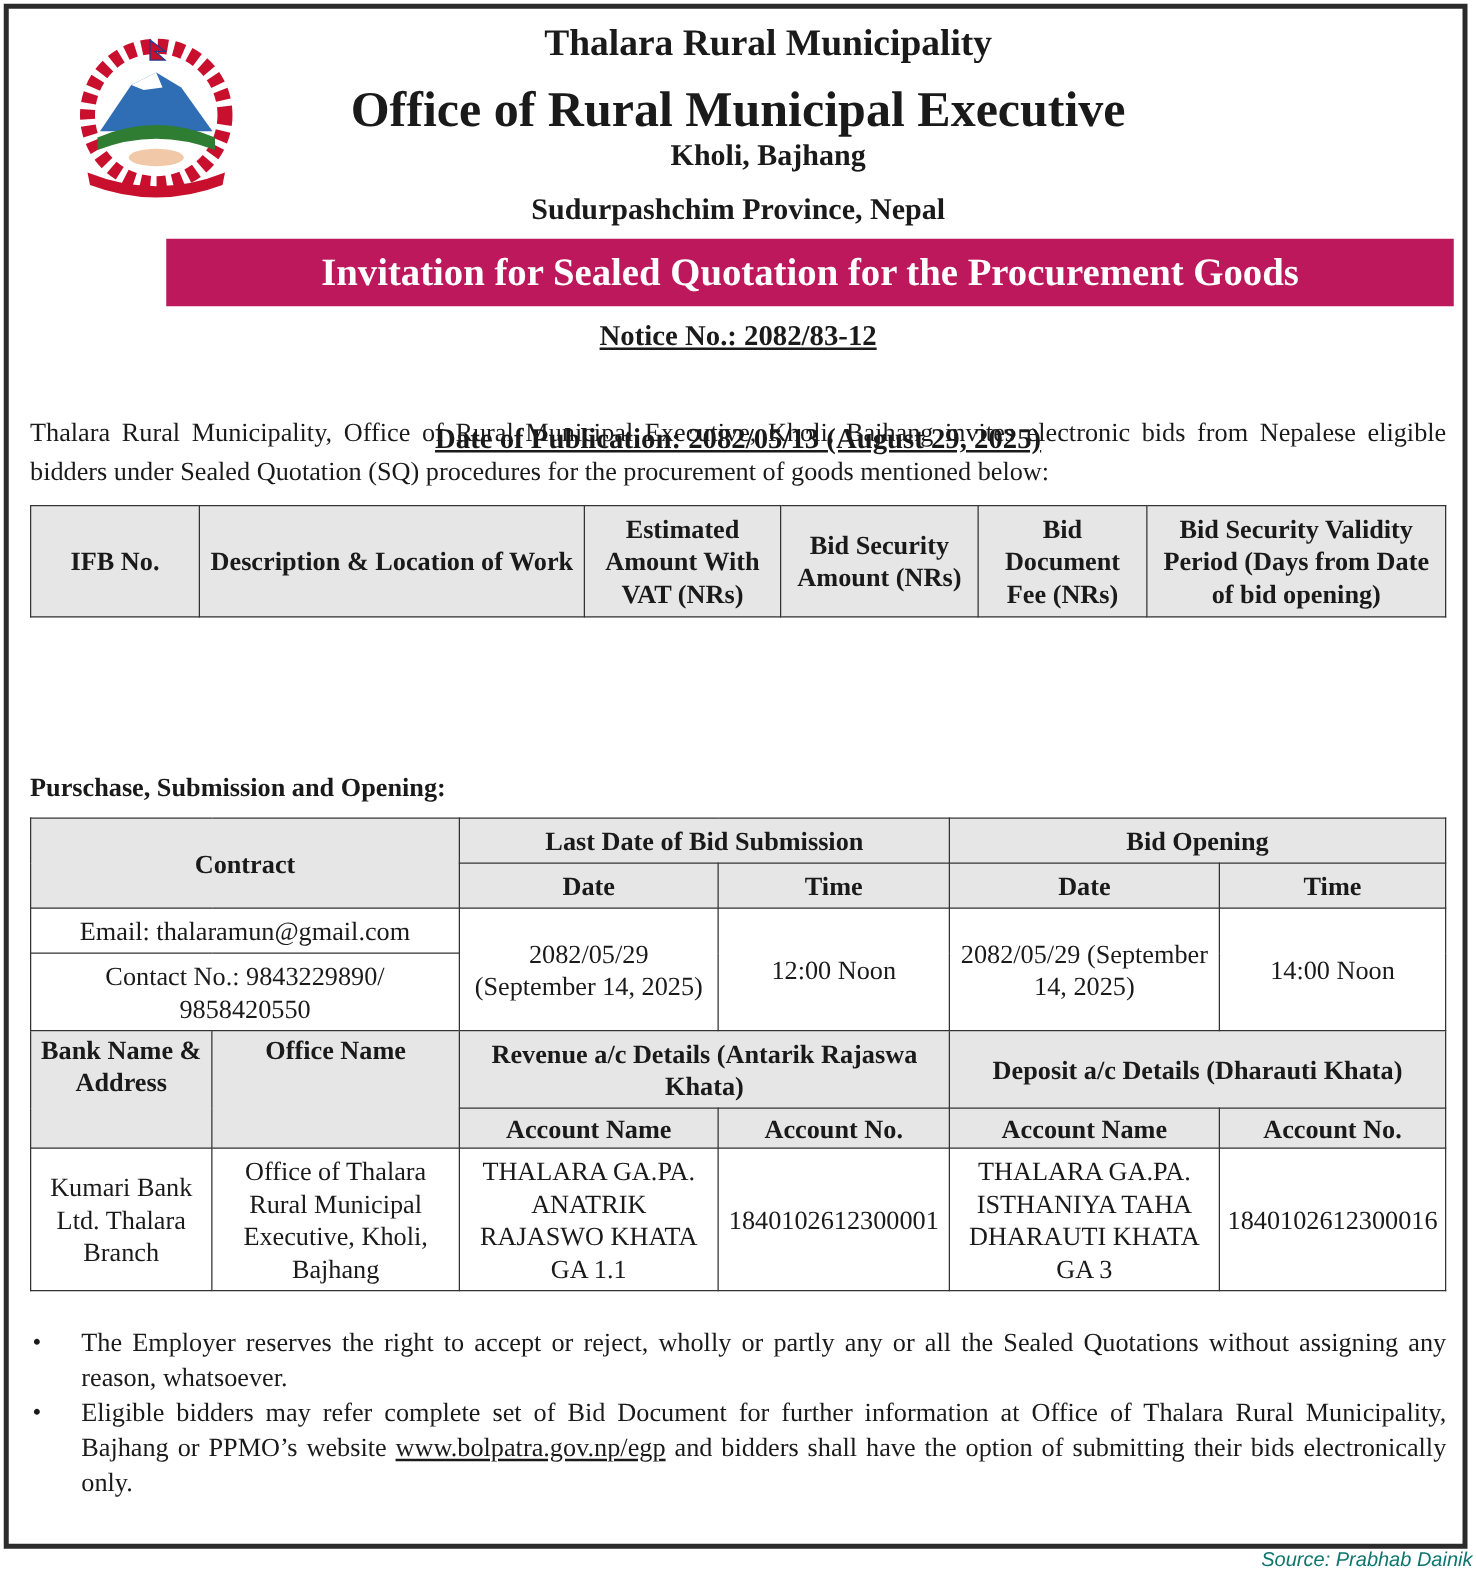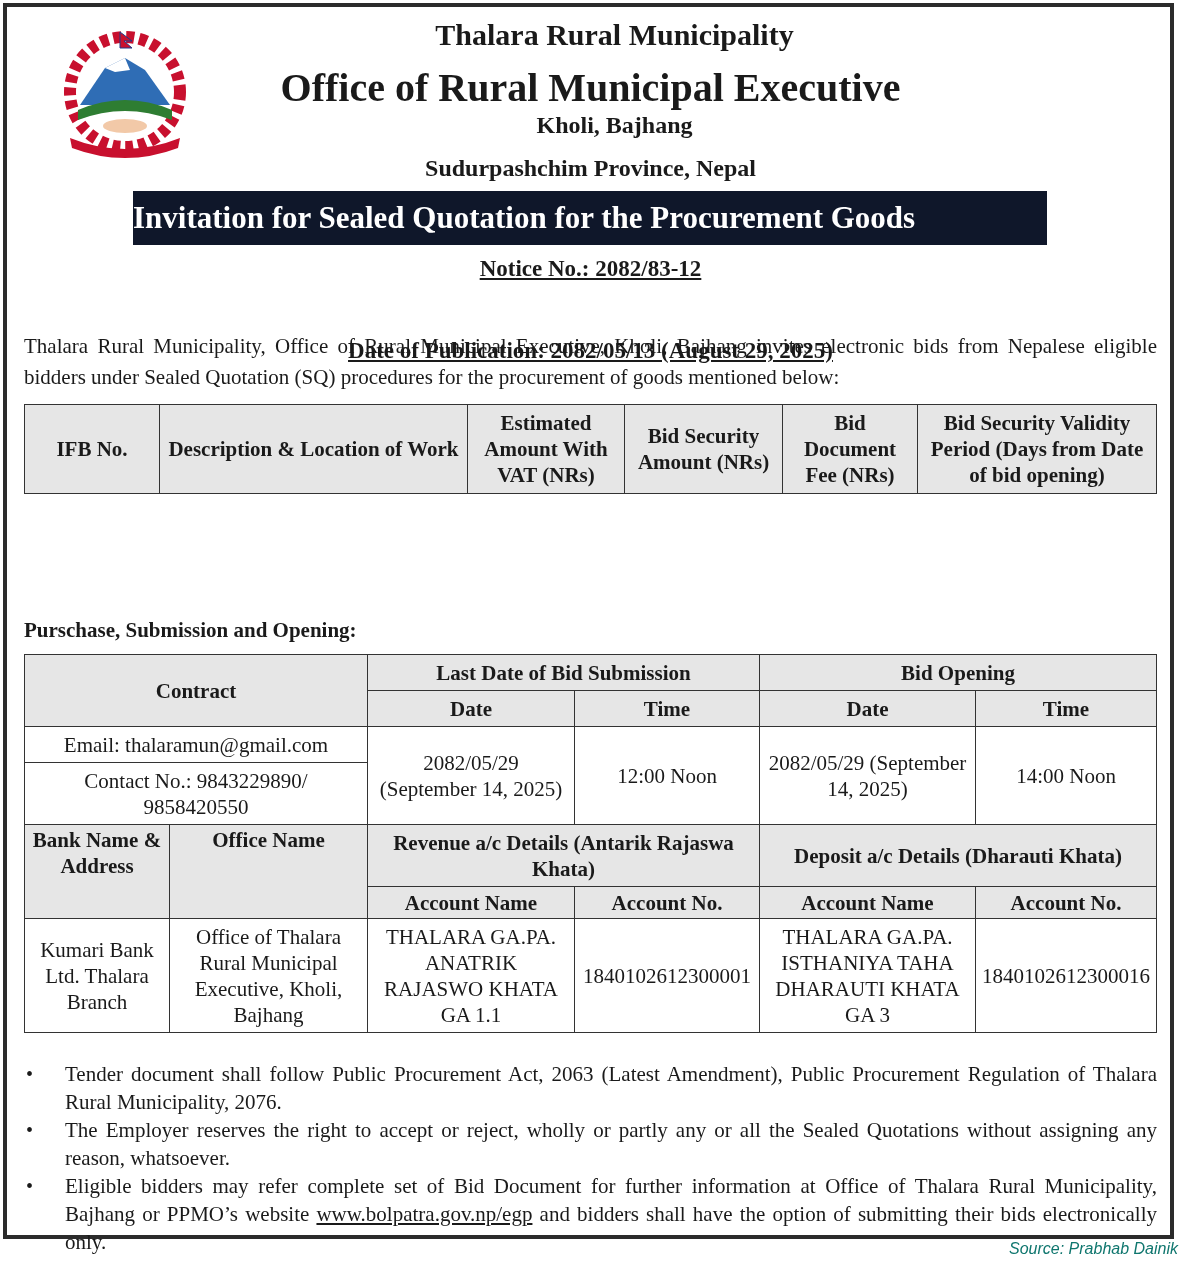"Invitation for Sealed Quotation for" .banner { background: #0f172a -> #be185d; text-align: left -> center; width: 914px -> 1030px }
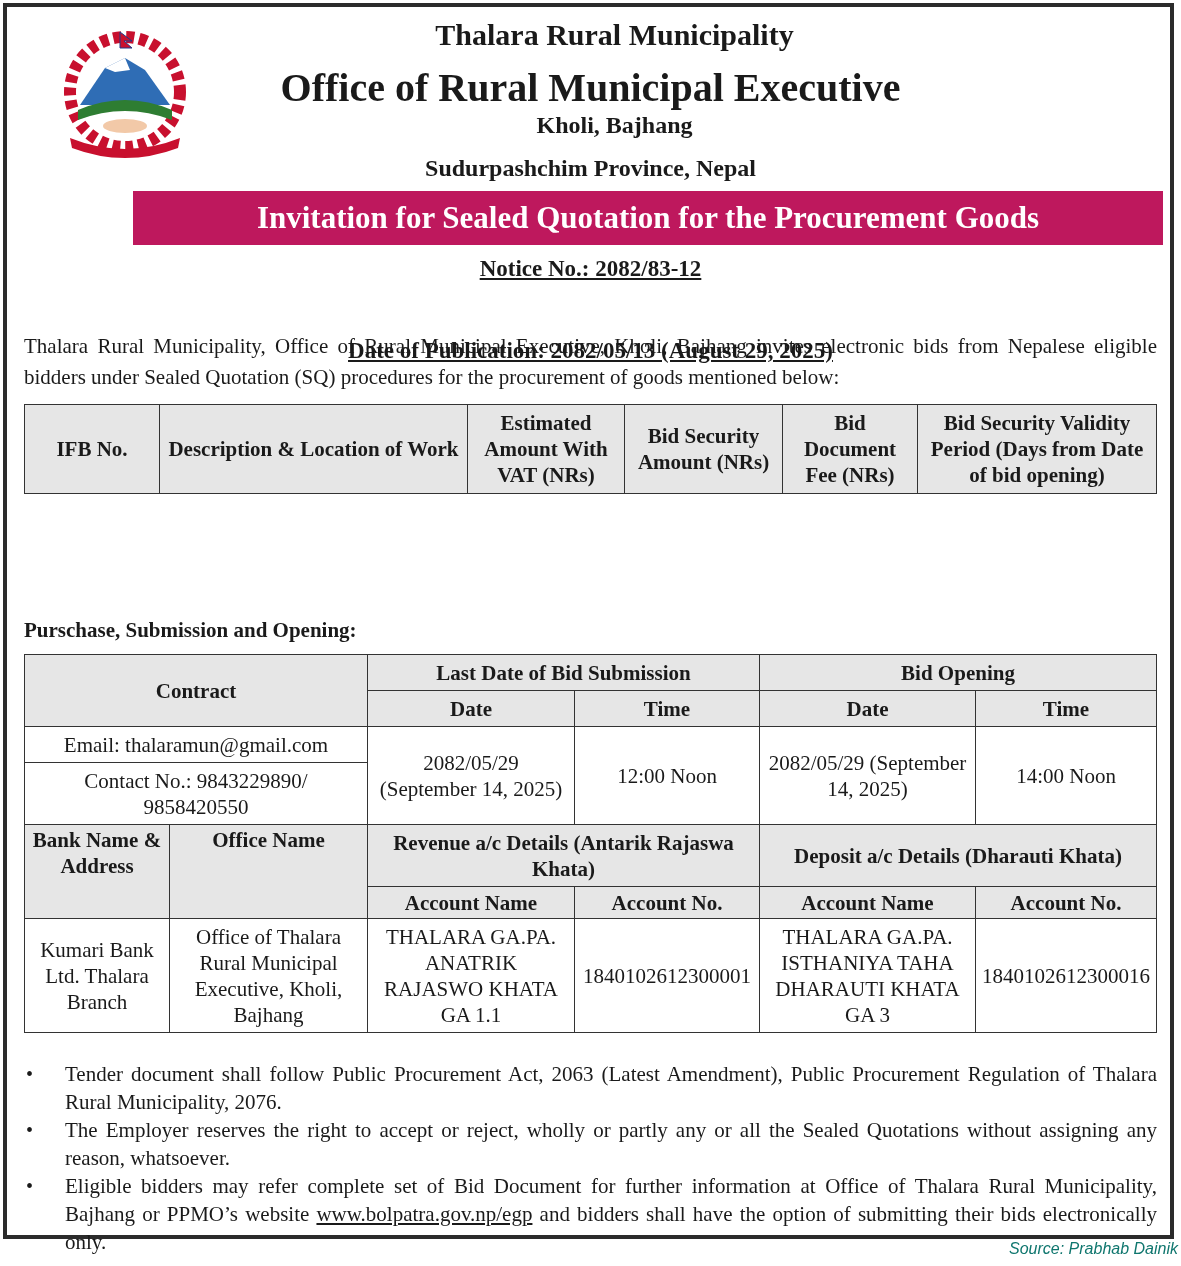"Tender document shall follow Public" li { html: <li>Tender document shall follow Public Procurement Act, 2063 (Latest Amendment), Public Procurement Regulation of Thalara Rural Municipality, 2076.</li> -> none }
